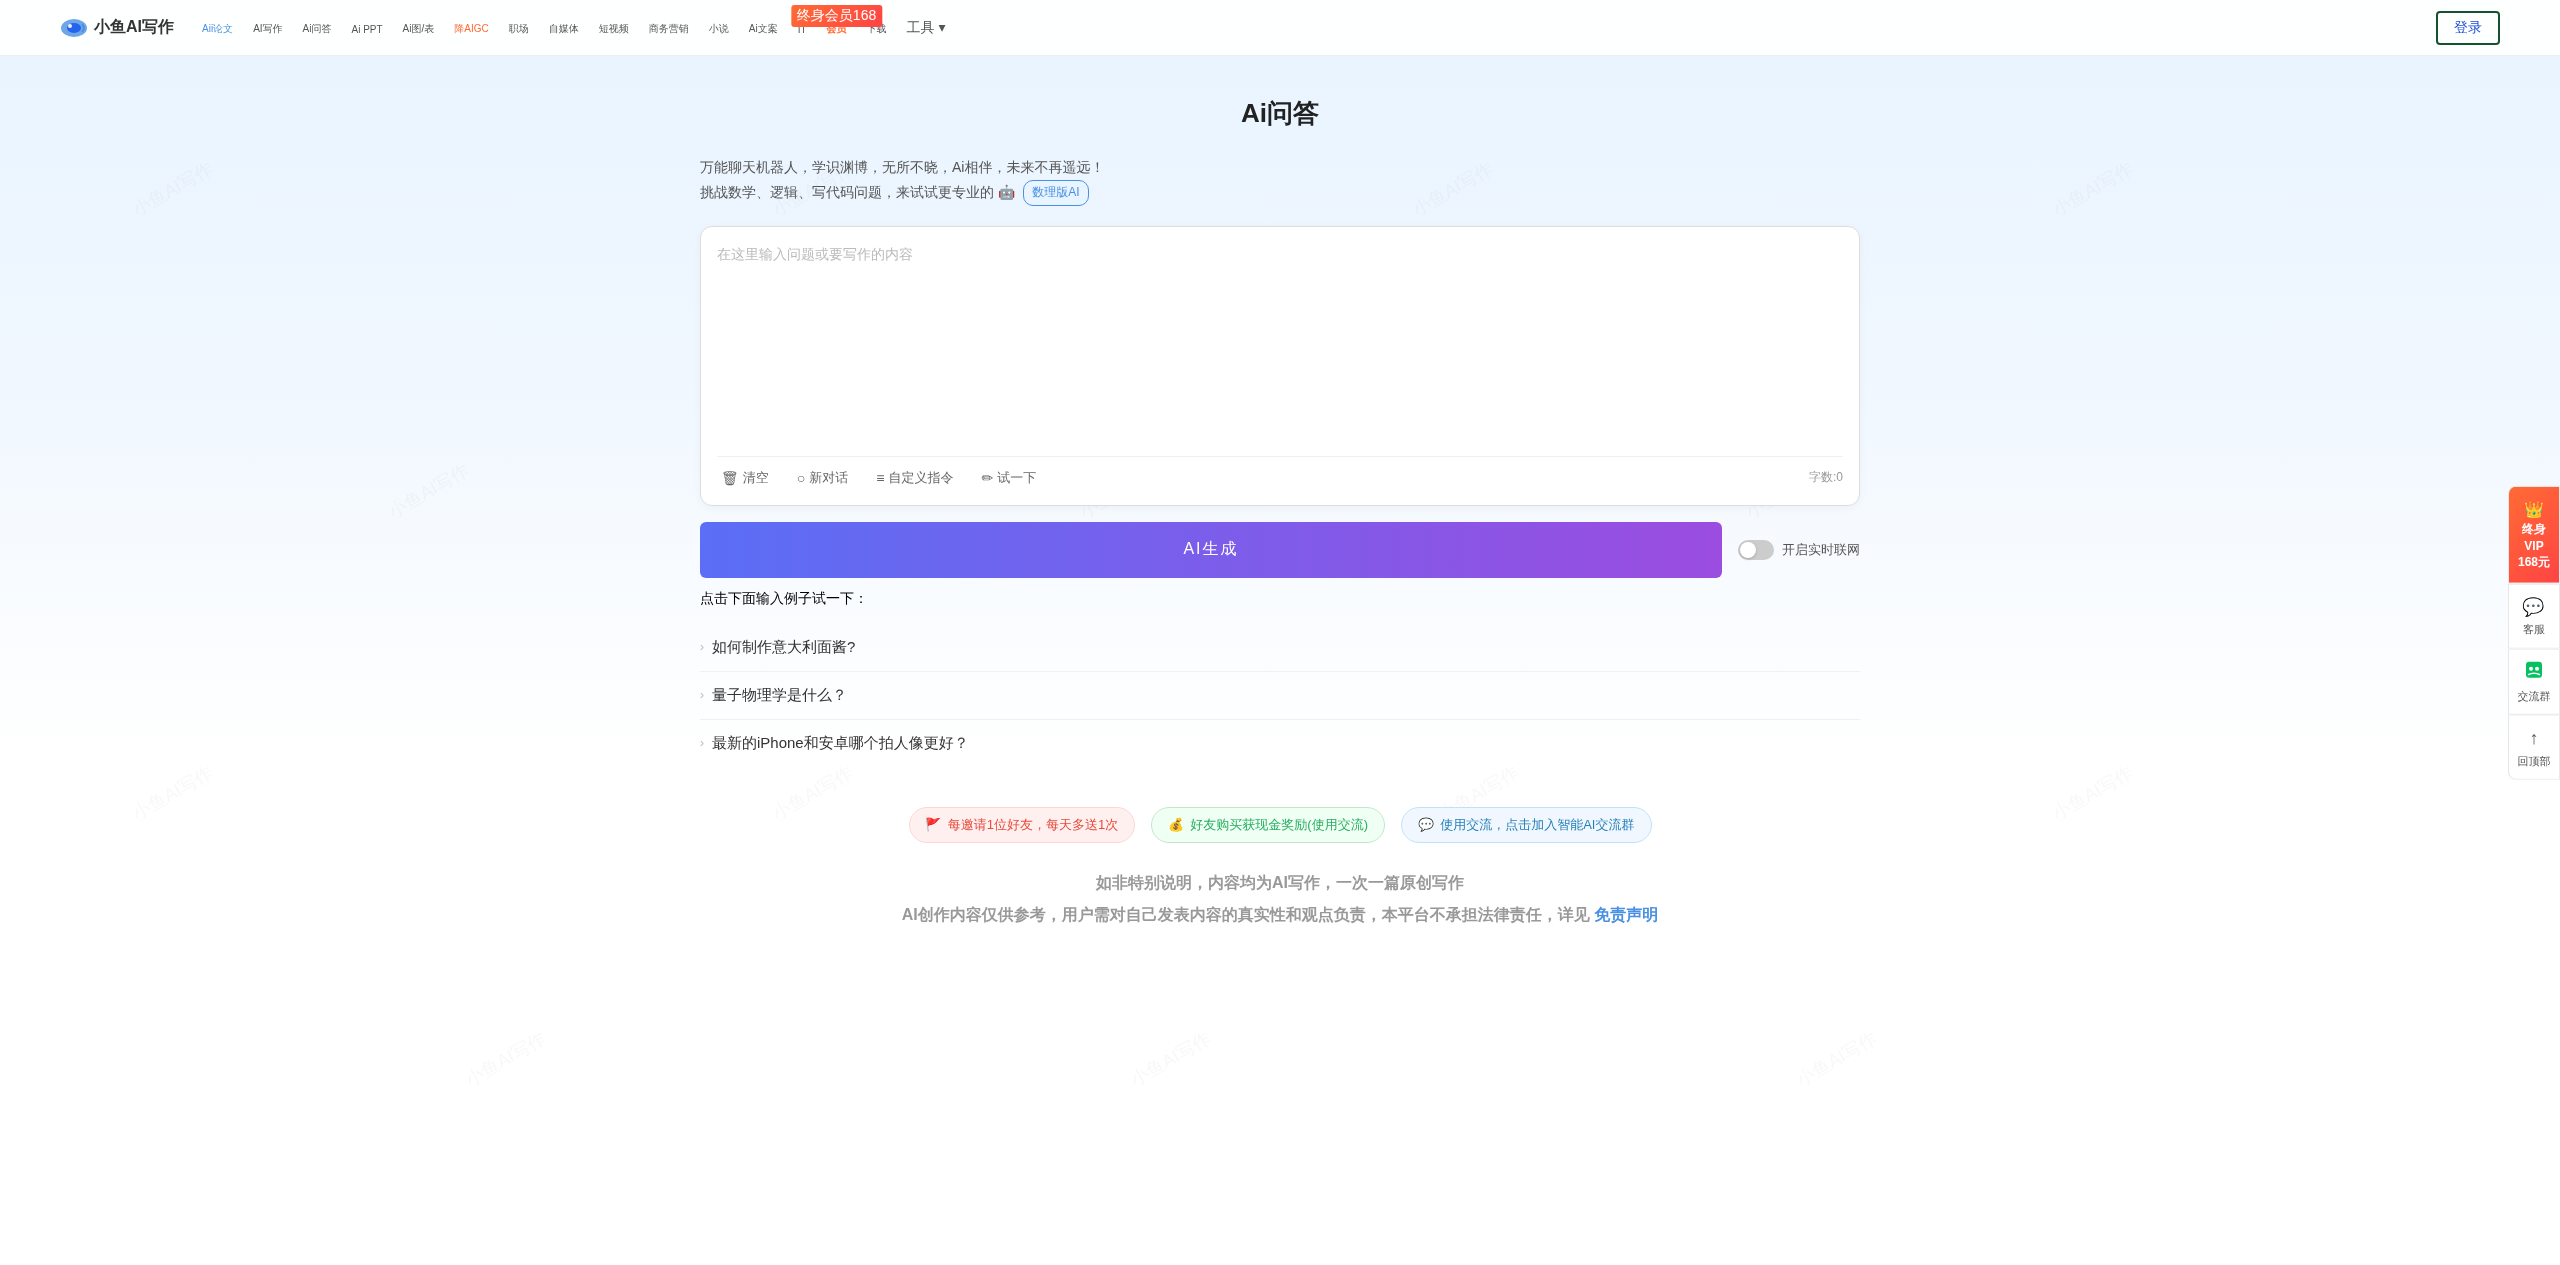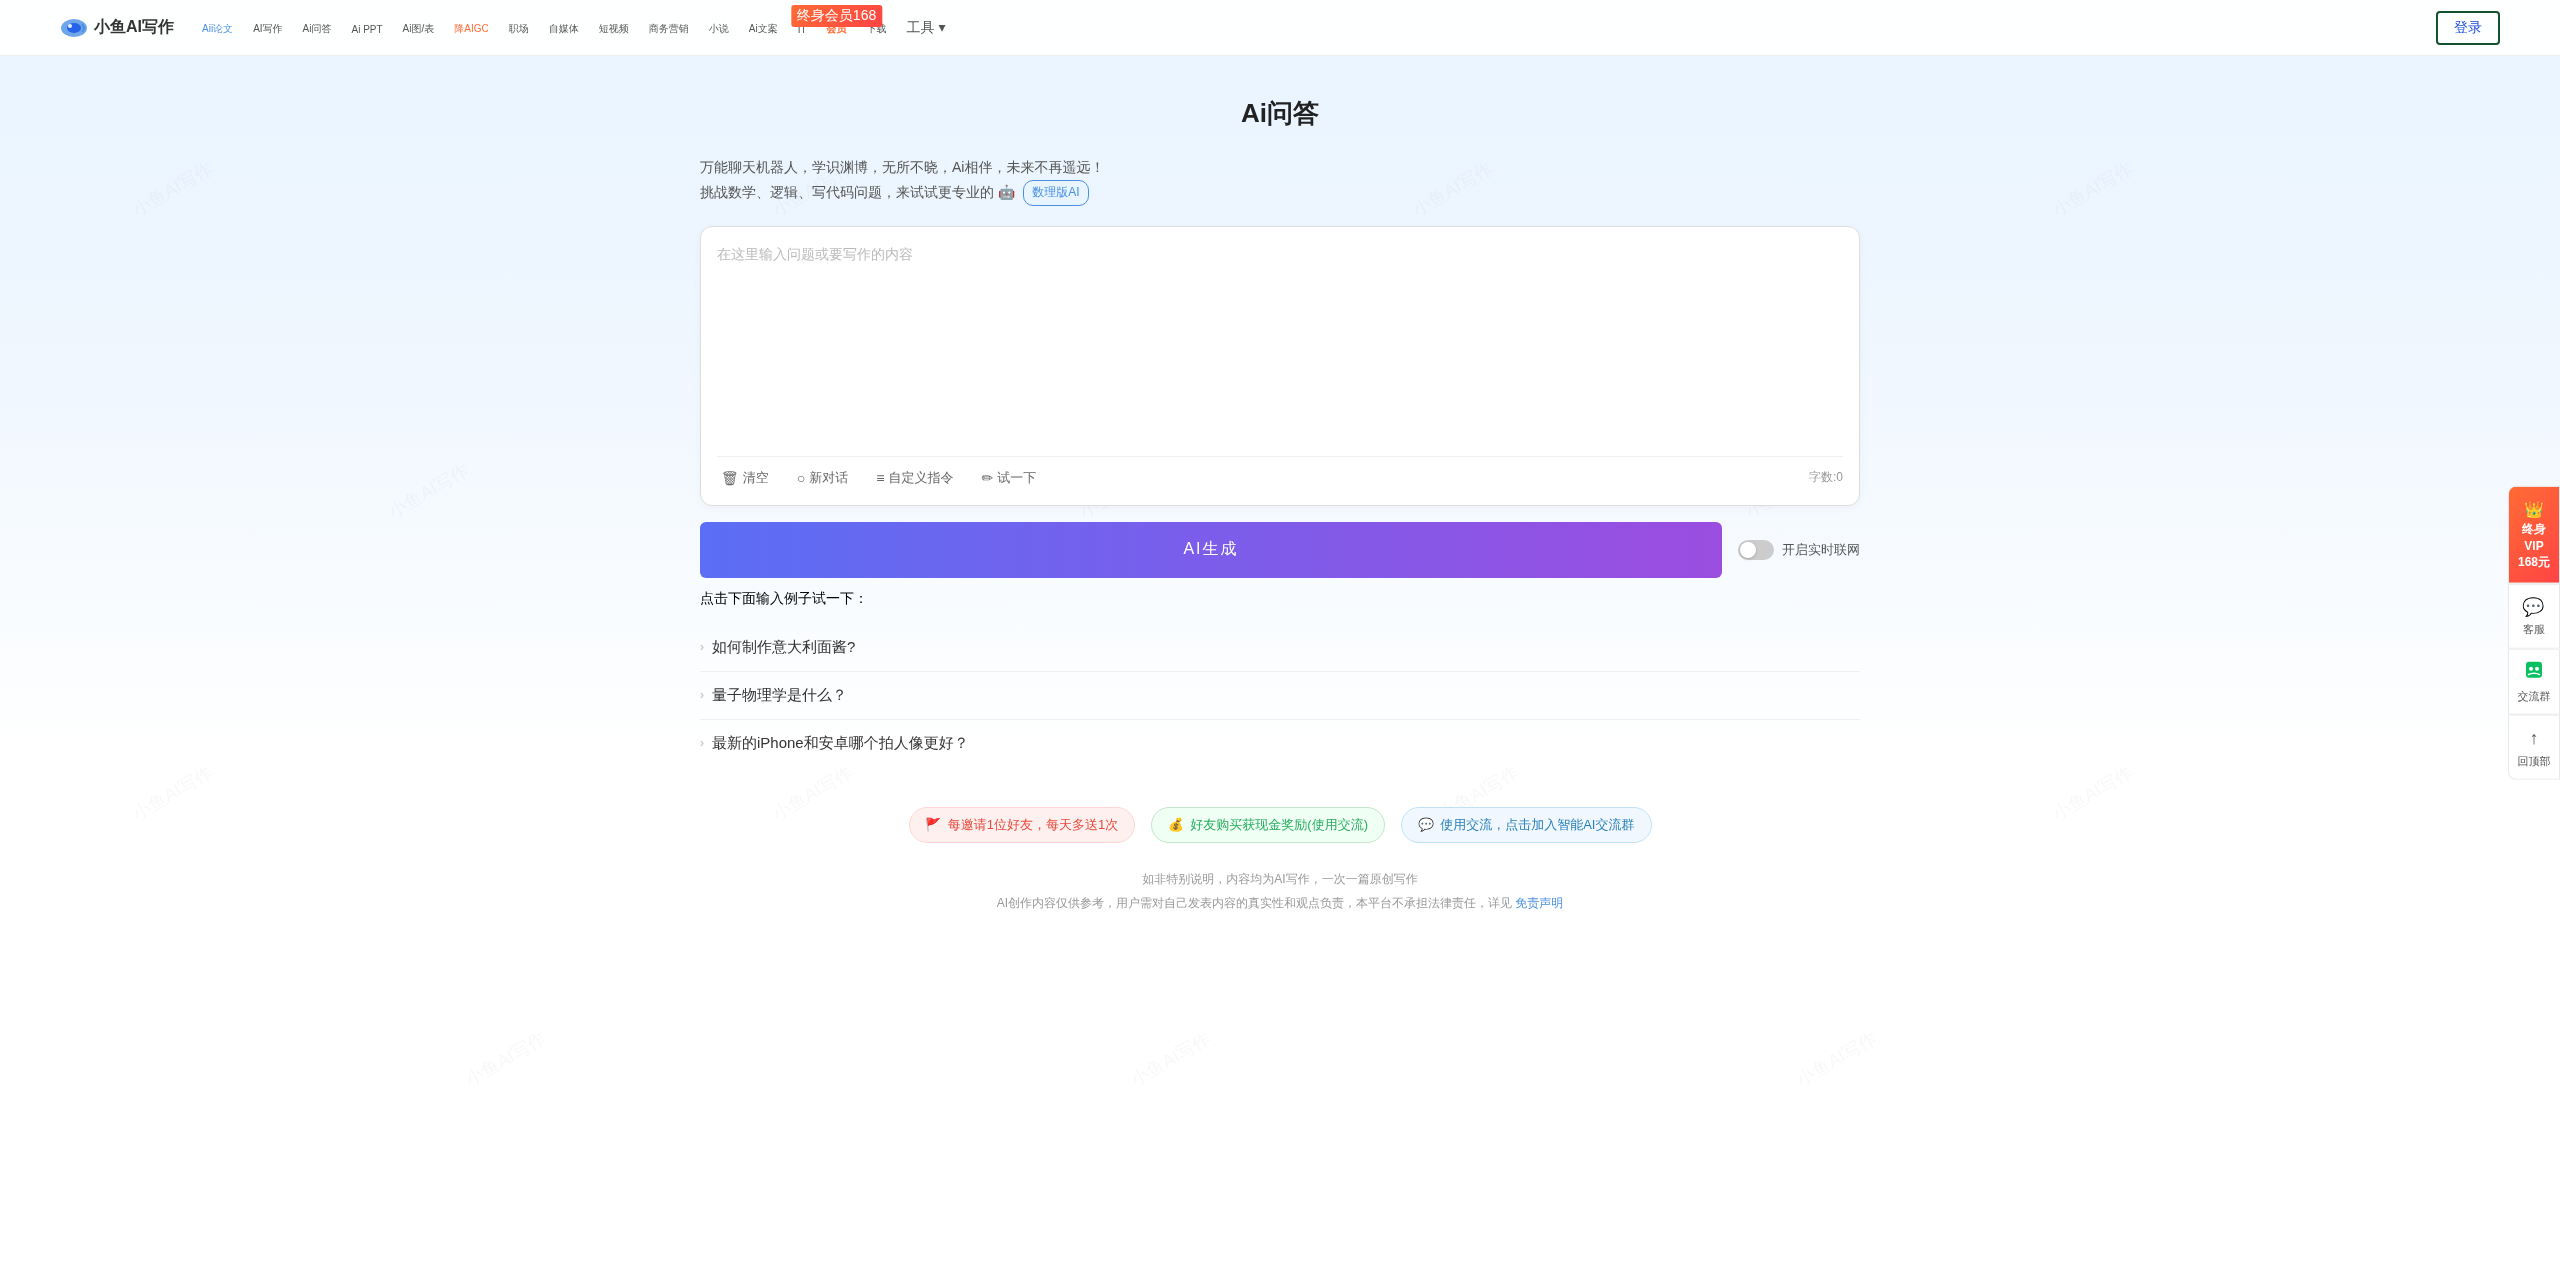"如非特别说明，内容均为AI写作，一次一篇原创写作" .footer { font-size: 12px -> 16px; font-weight: none -> bold }
